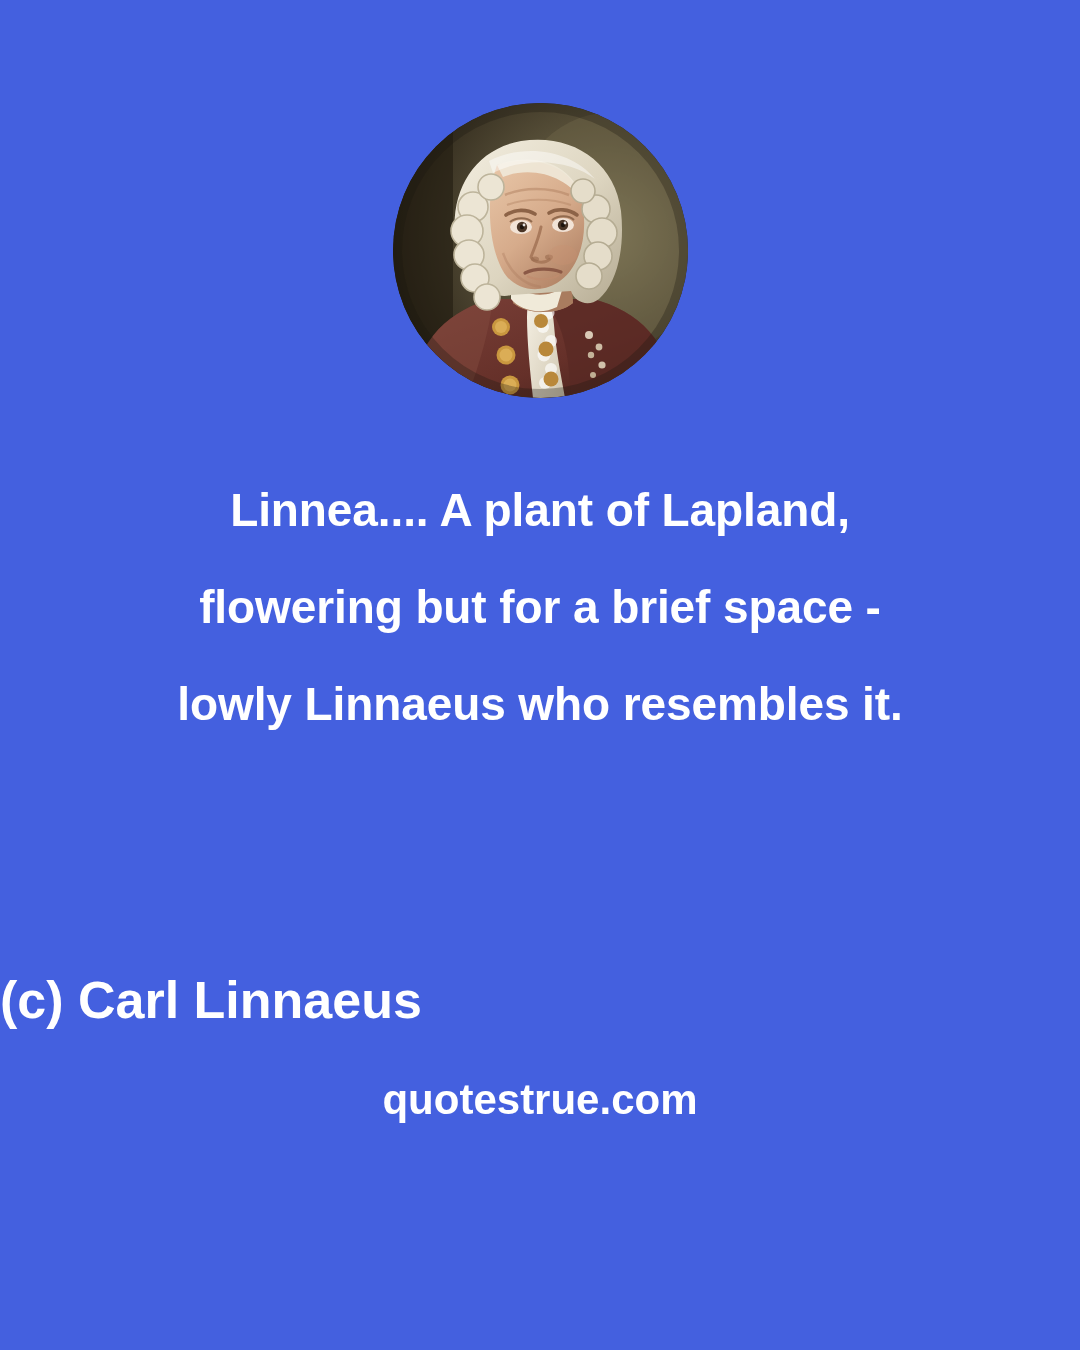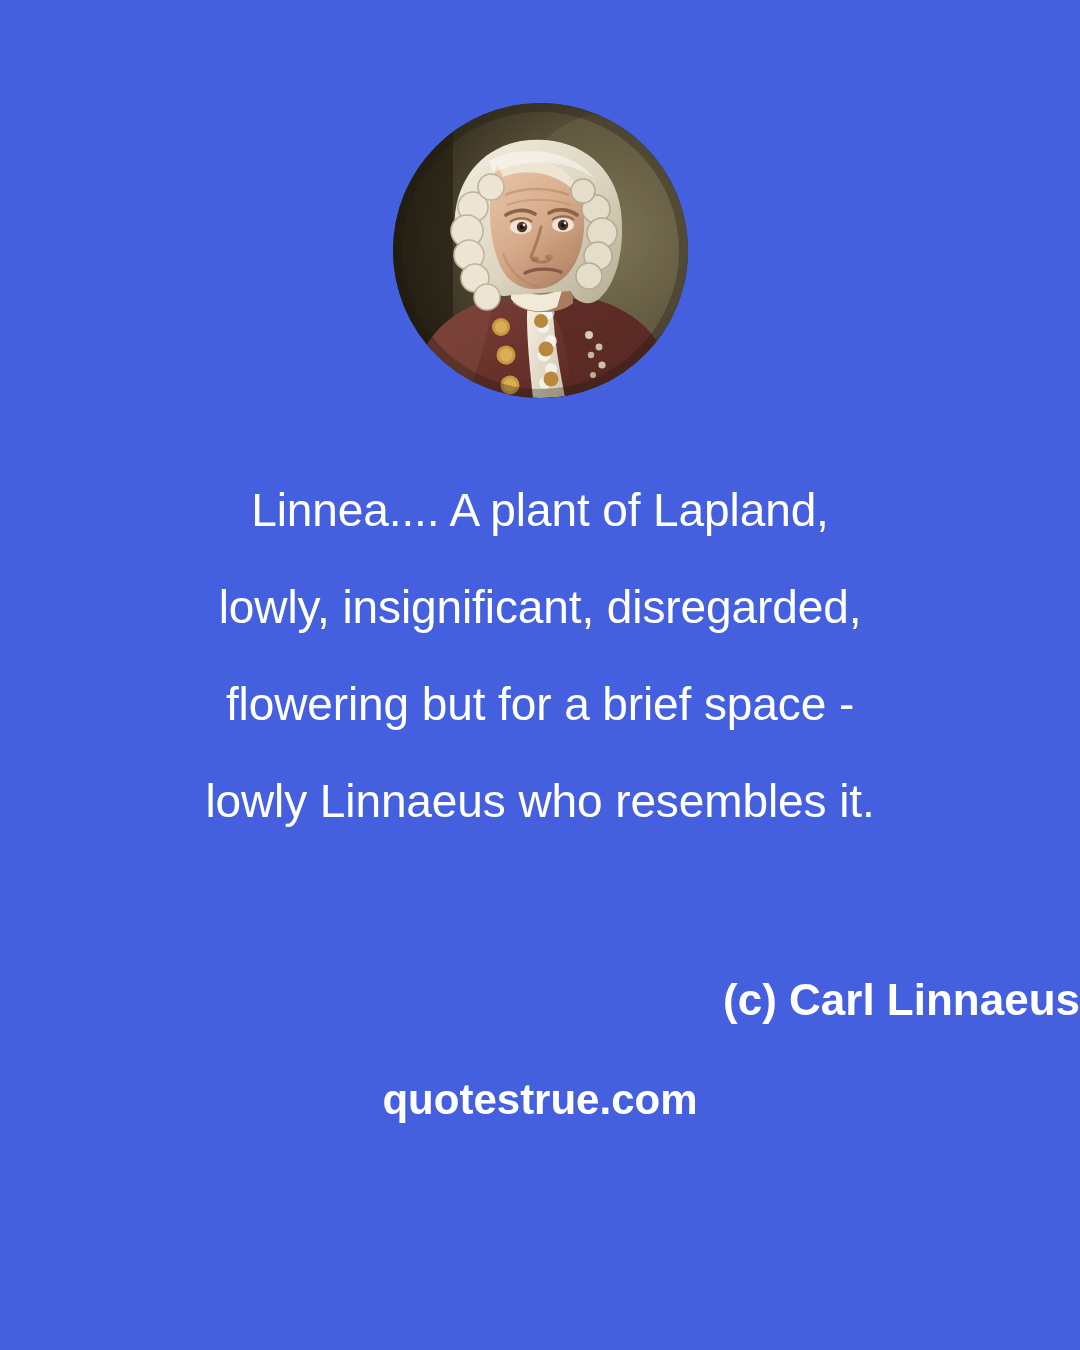"Linnea.... A plant of Lapland," .quote-line { font-weight: 400 -> 700 }
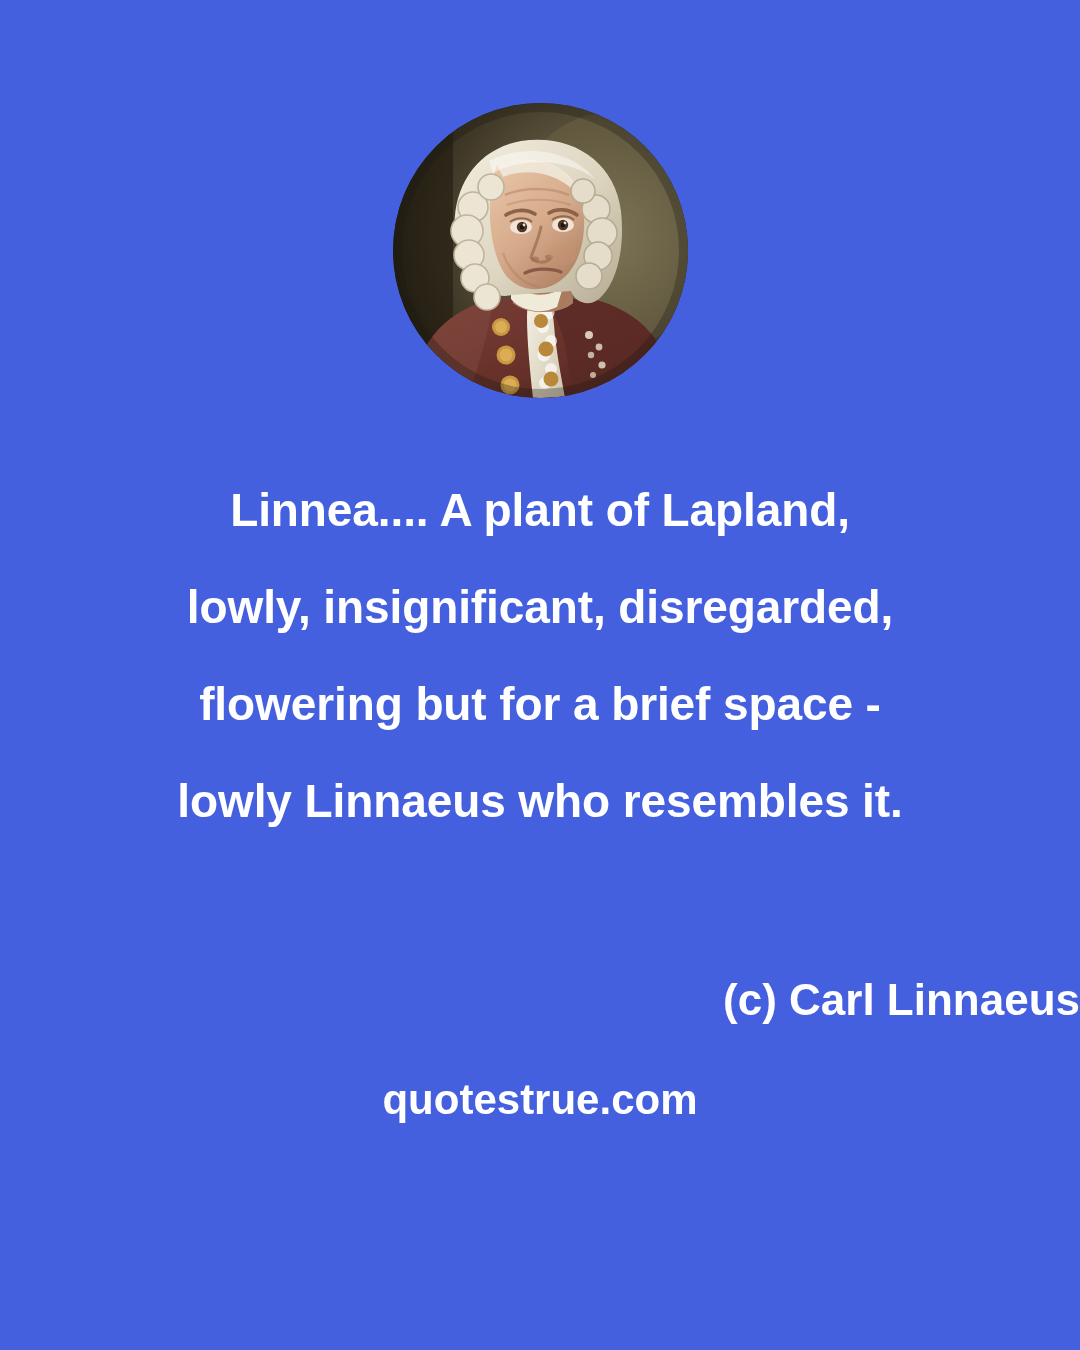"lowly, insignificant, disregarded," span.quote-line { html: <span>lowly, insignificant, disregarded,</span> -> none }
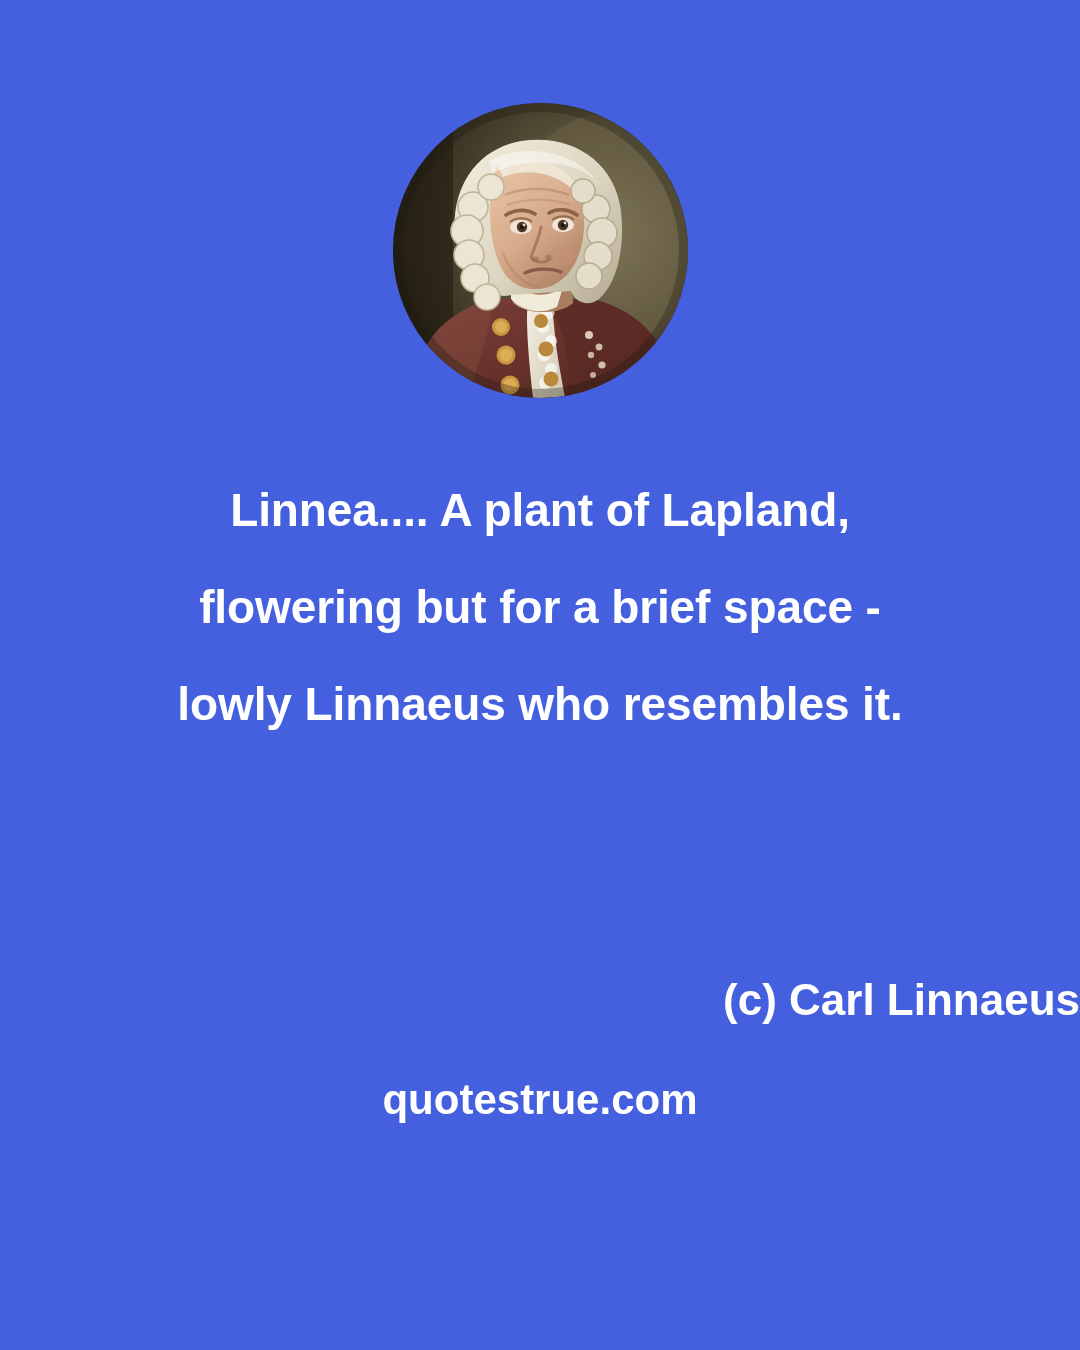"(c) Carl Linnaeus" .attribution { font-size: 44px -> 52px; text-align: right -> left }
